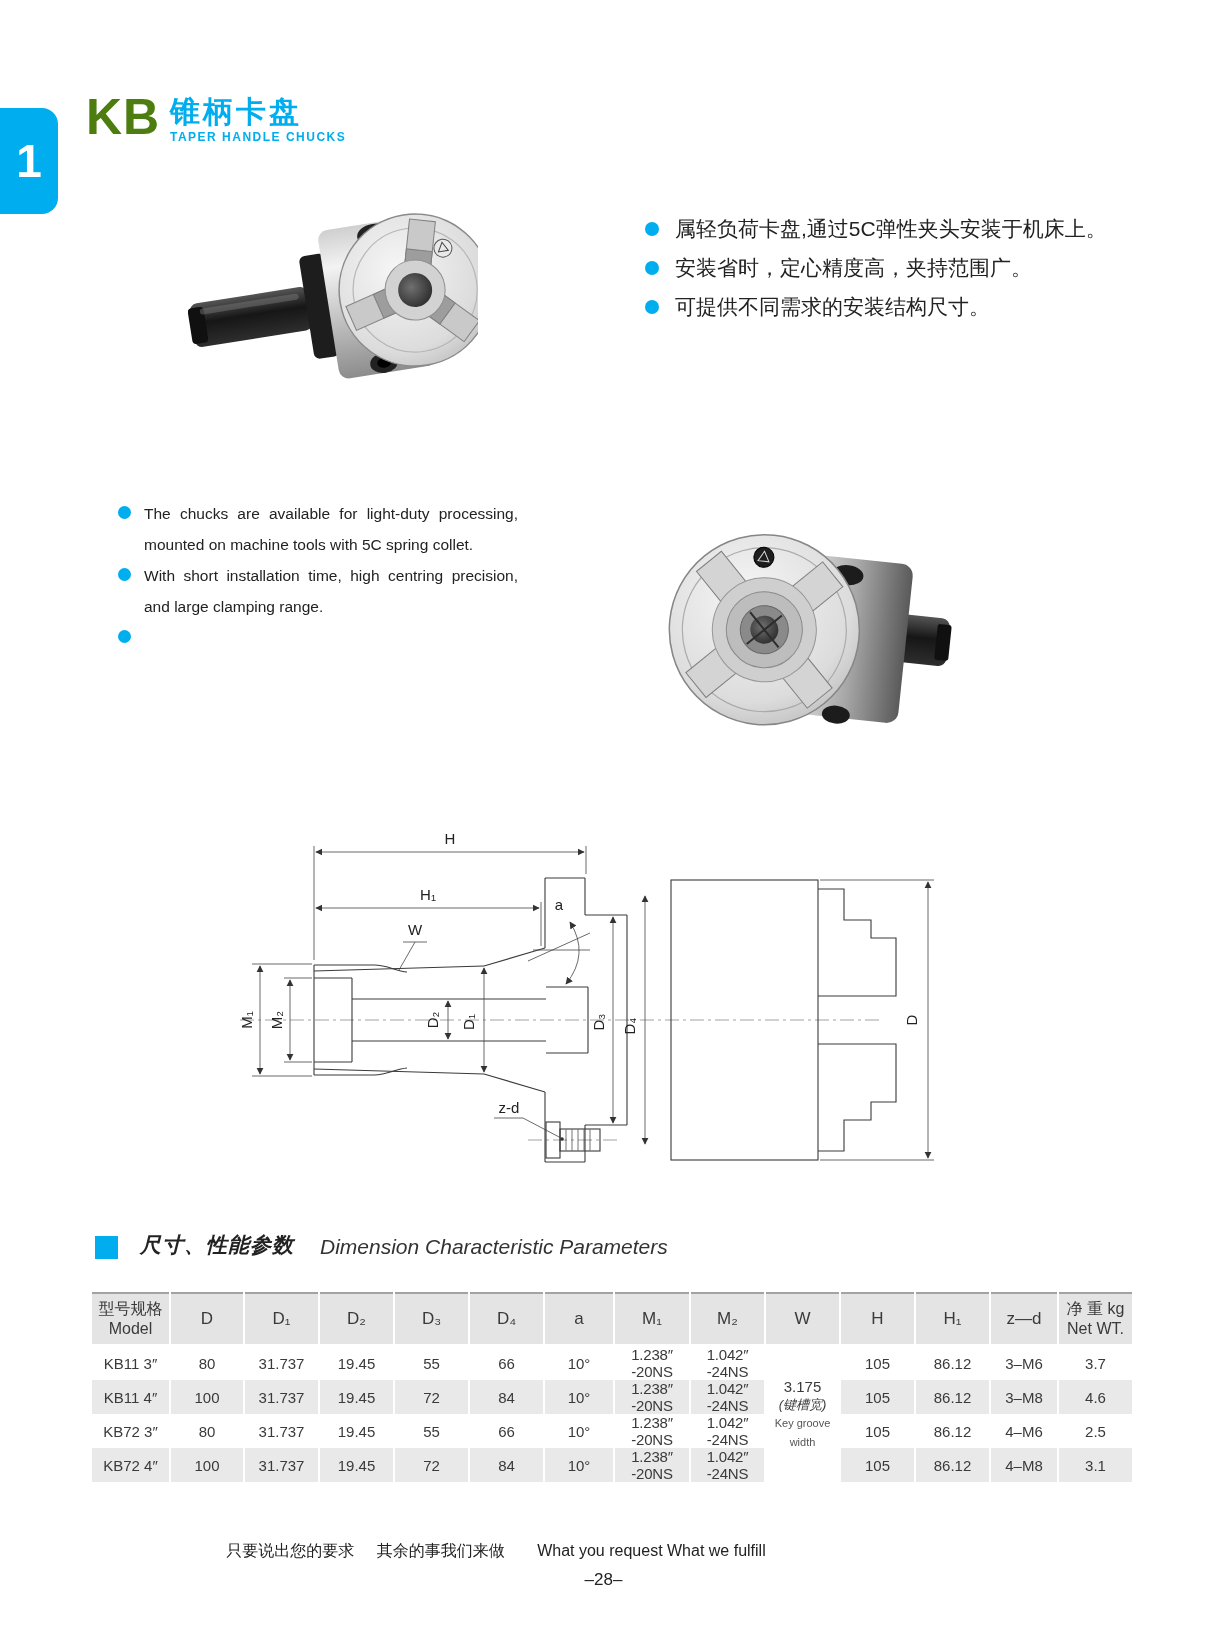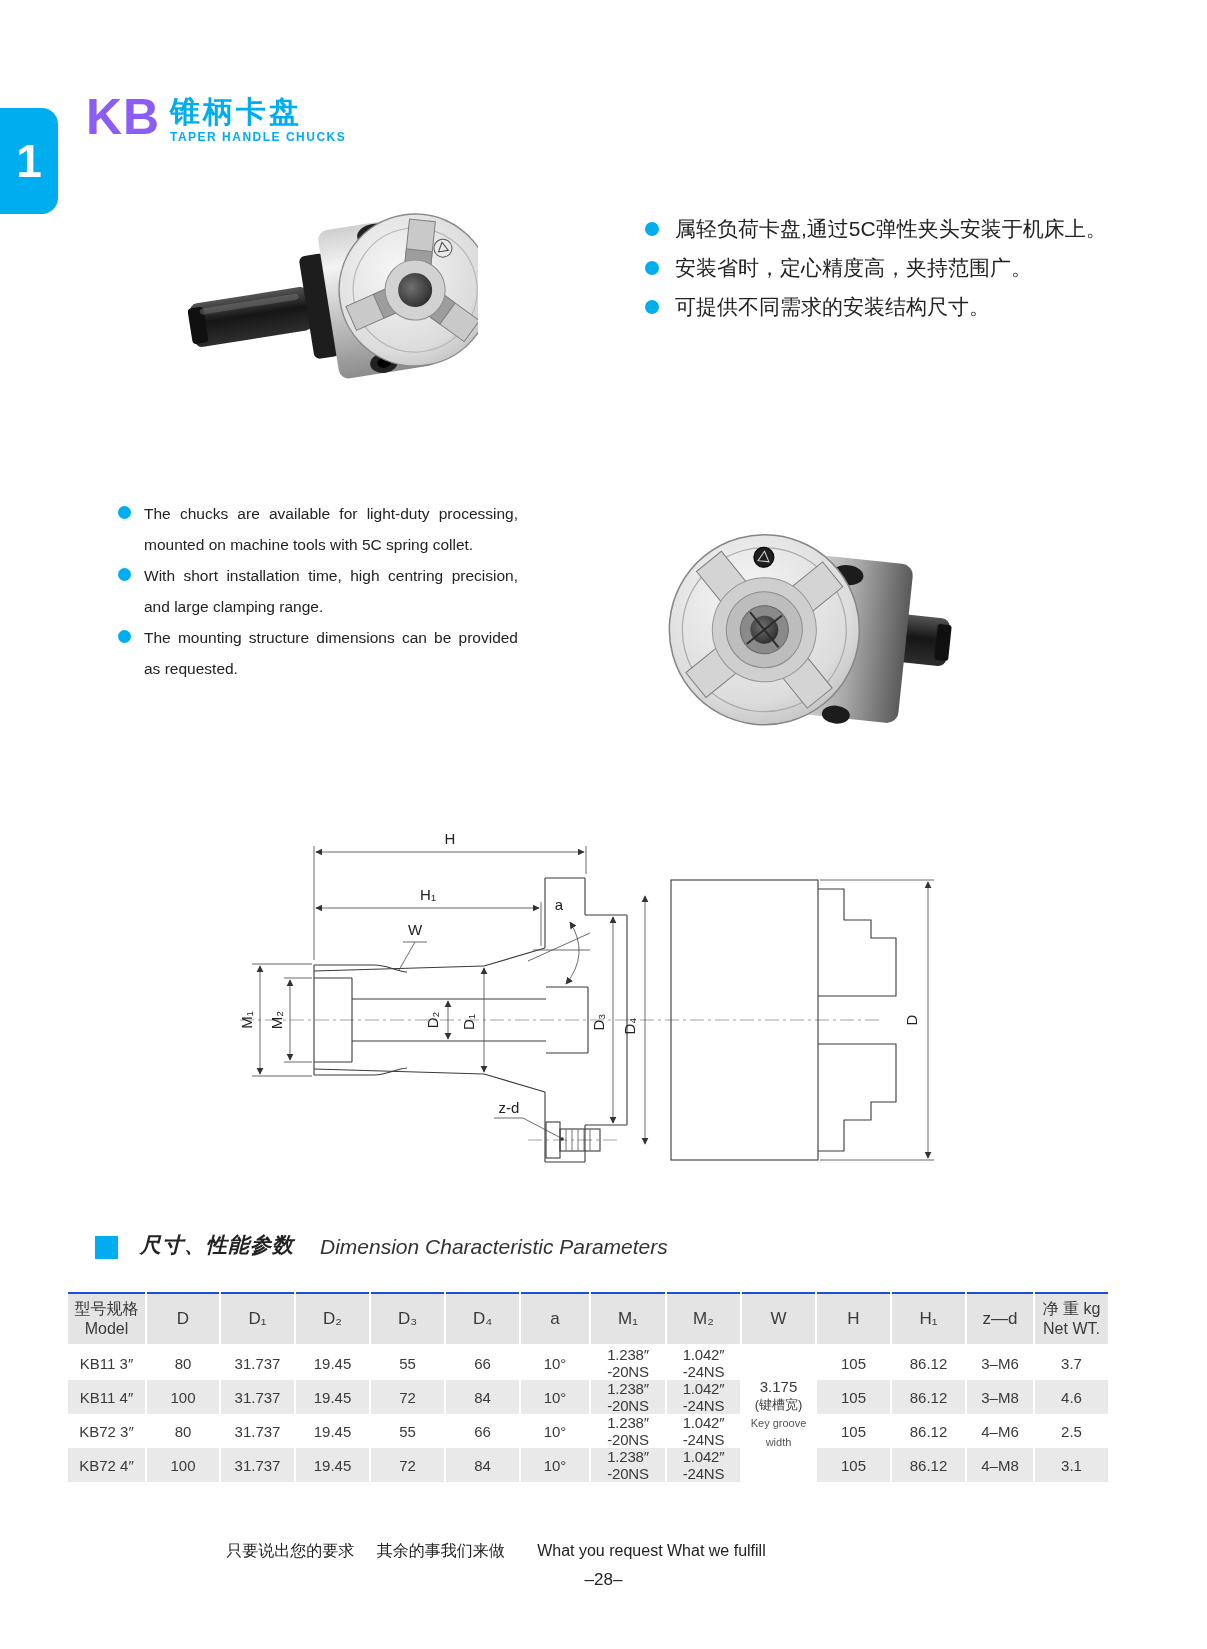"KB" .brand { color: #8b5cf6 -> #4d7c0f }
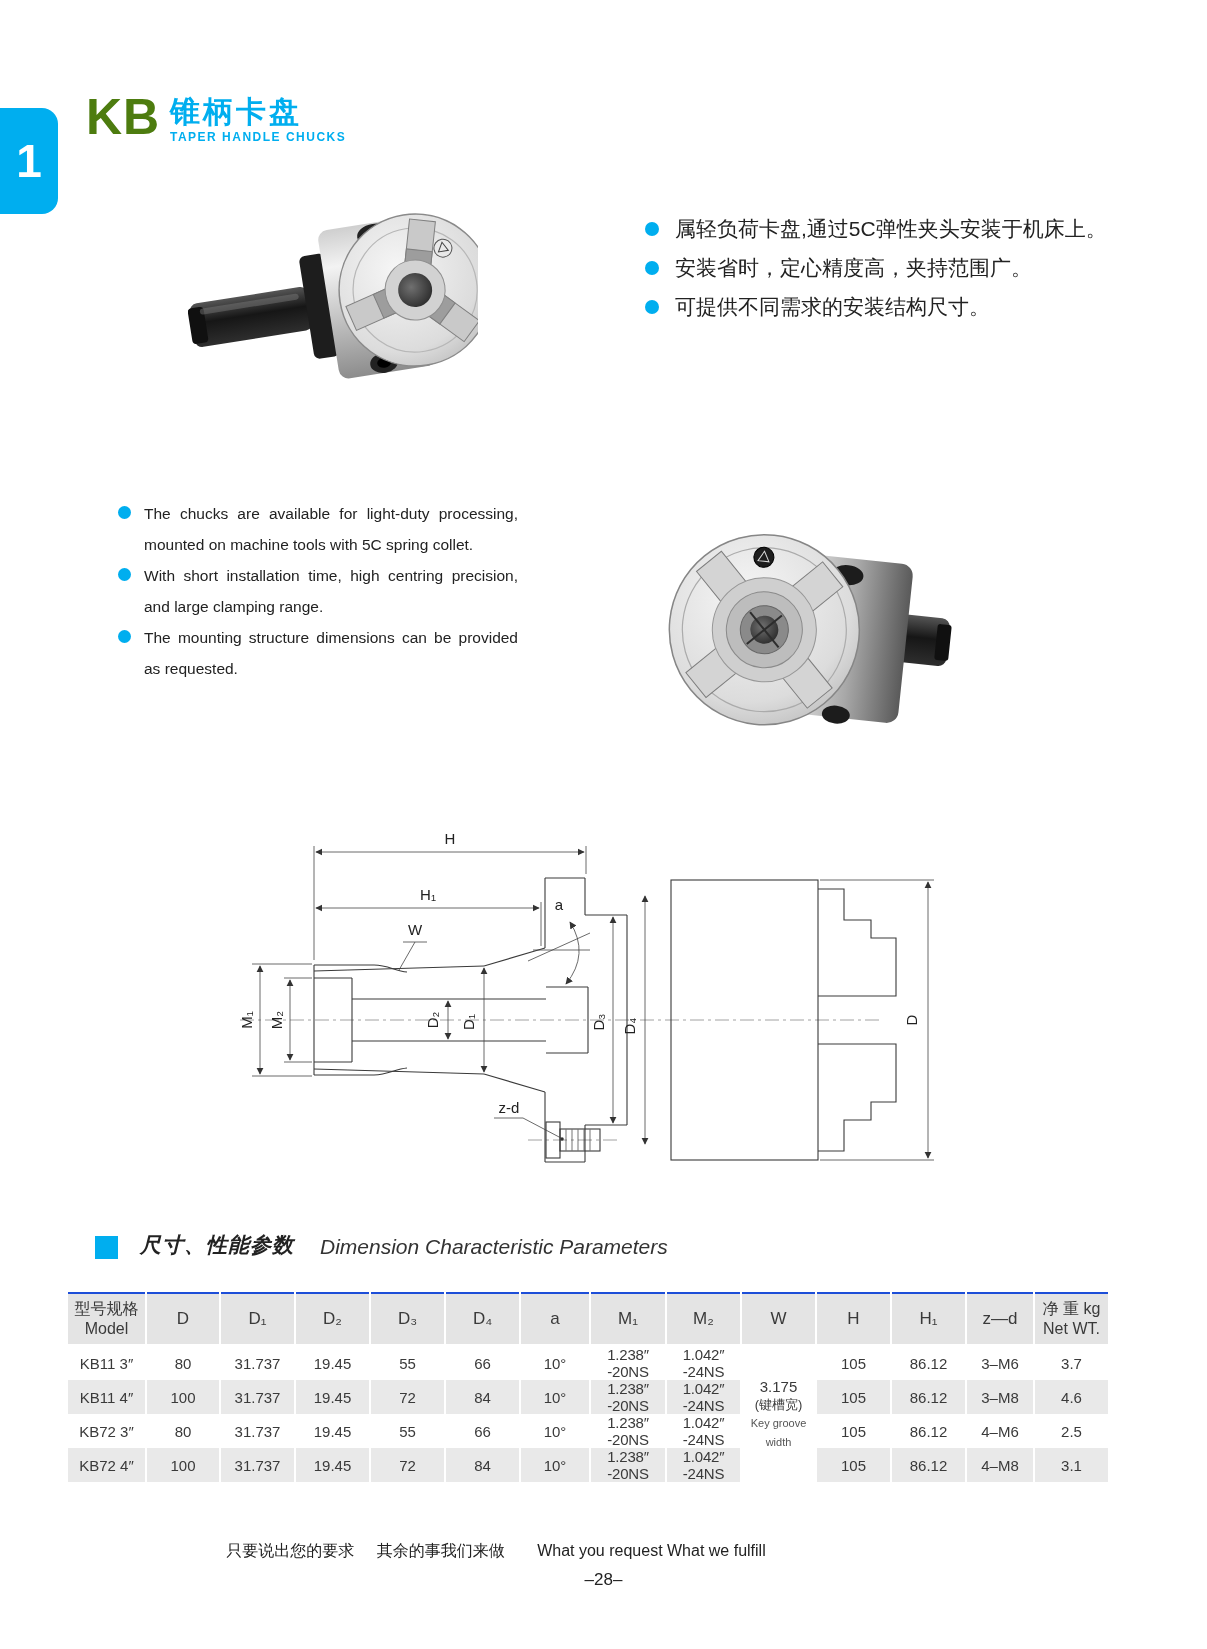"The mounting structure dimensions can" span { html: <span>The mounting structure dimensions can be provided as requested.</span> -> none }
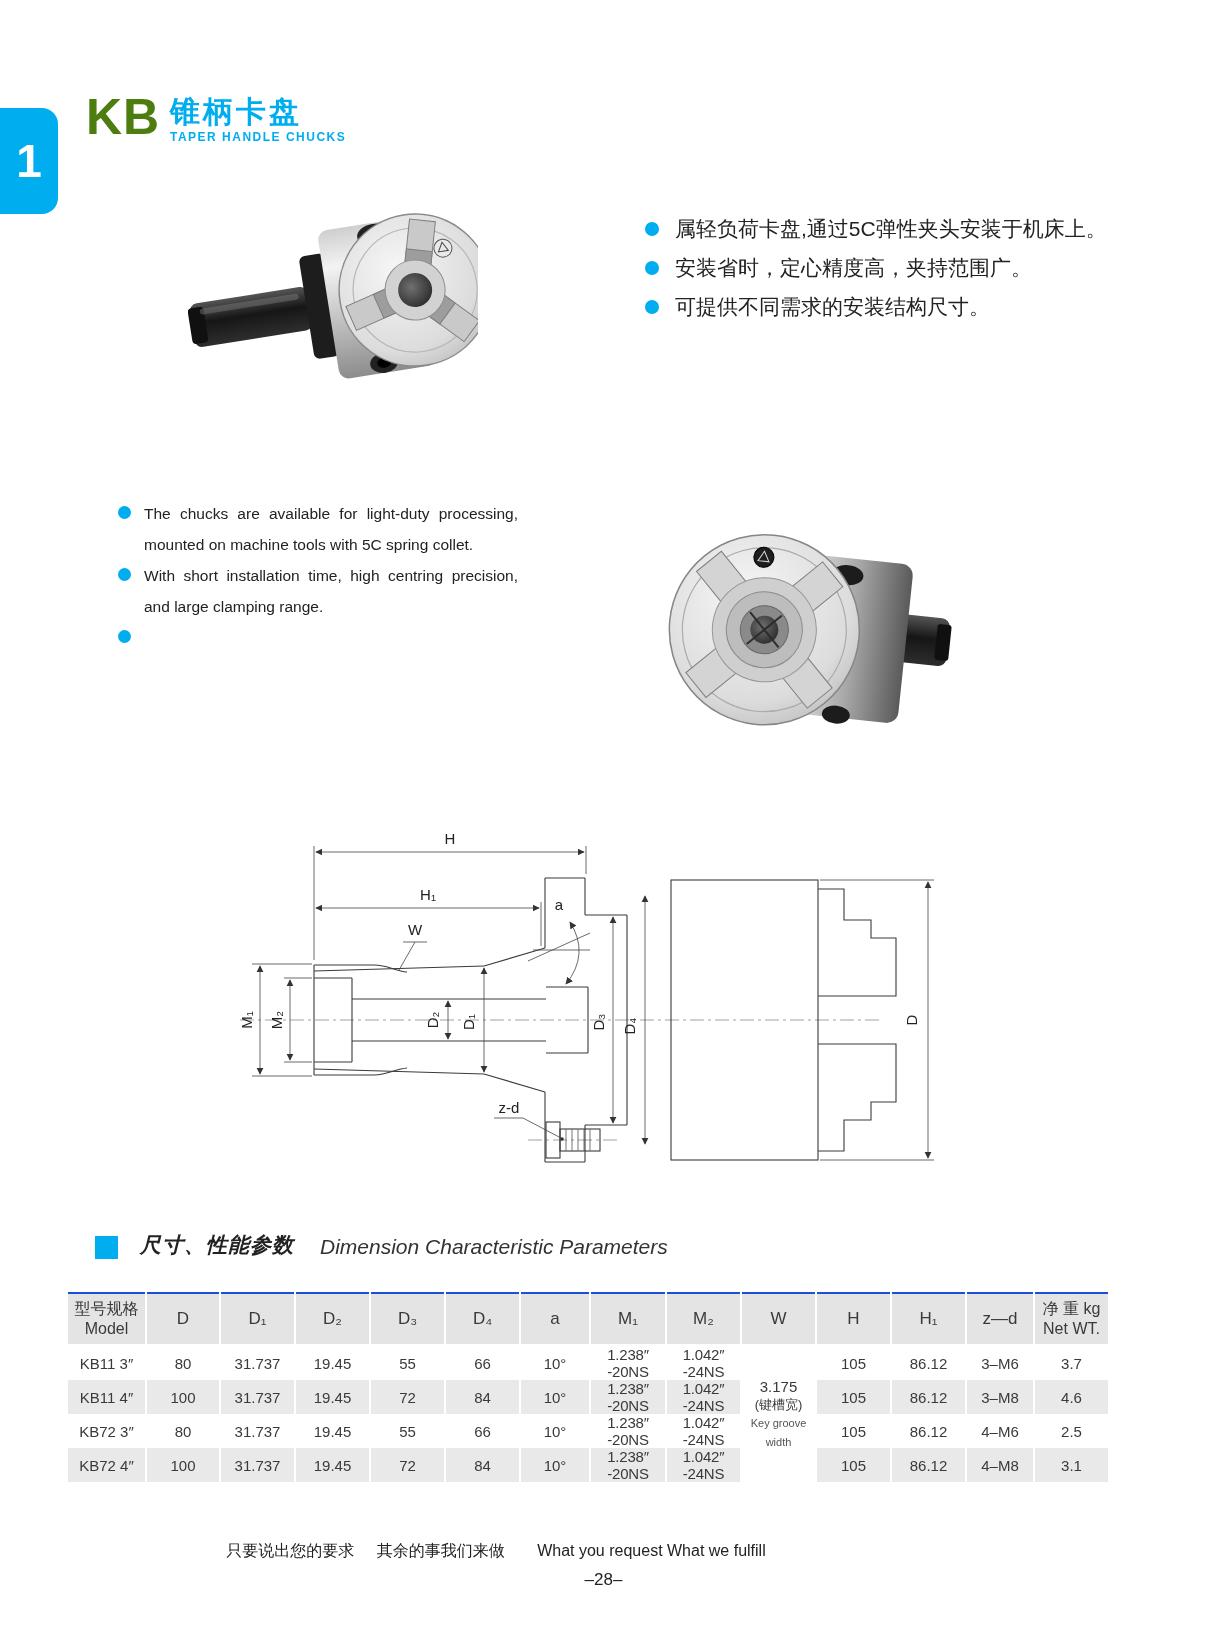"型号规格" .spec-table { border-top: 2px solid #1d4ed8 -> 2px solid #a3a3a3; left: 68px -> 92px }
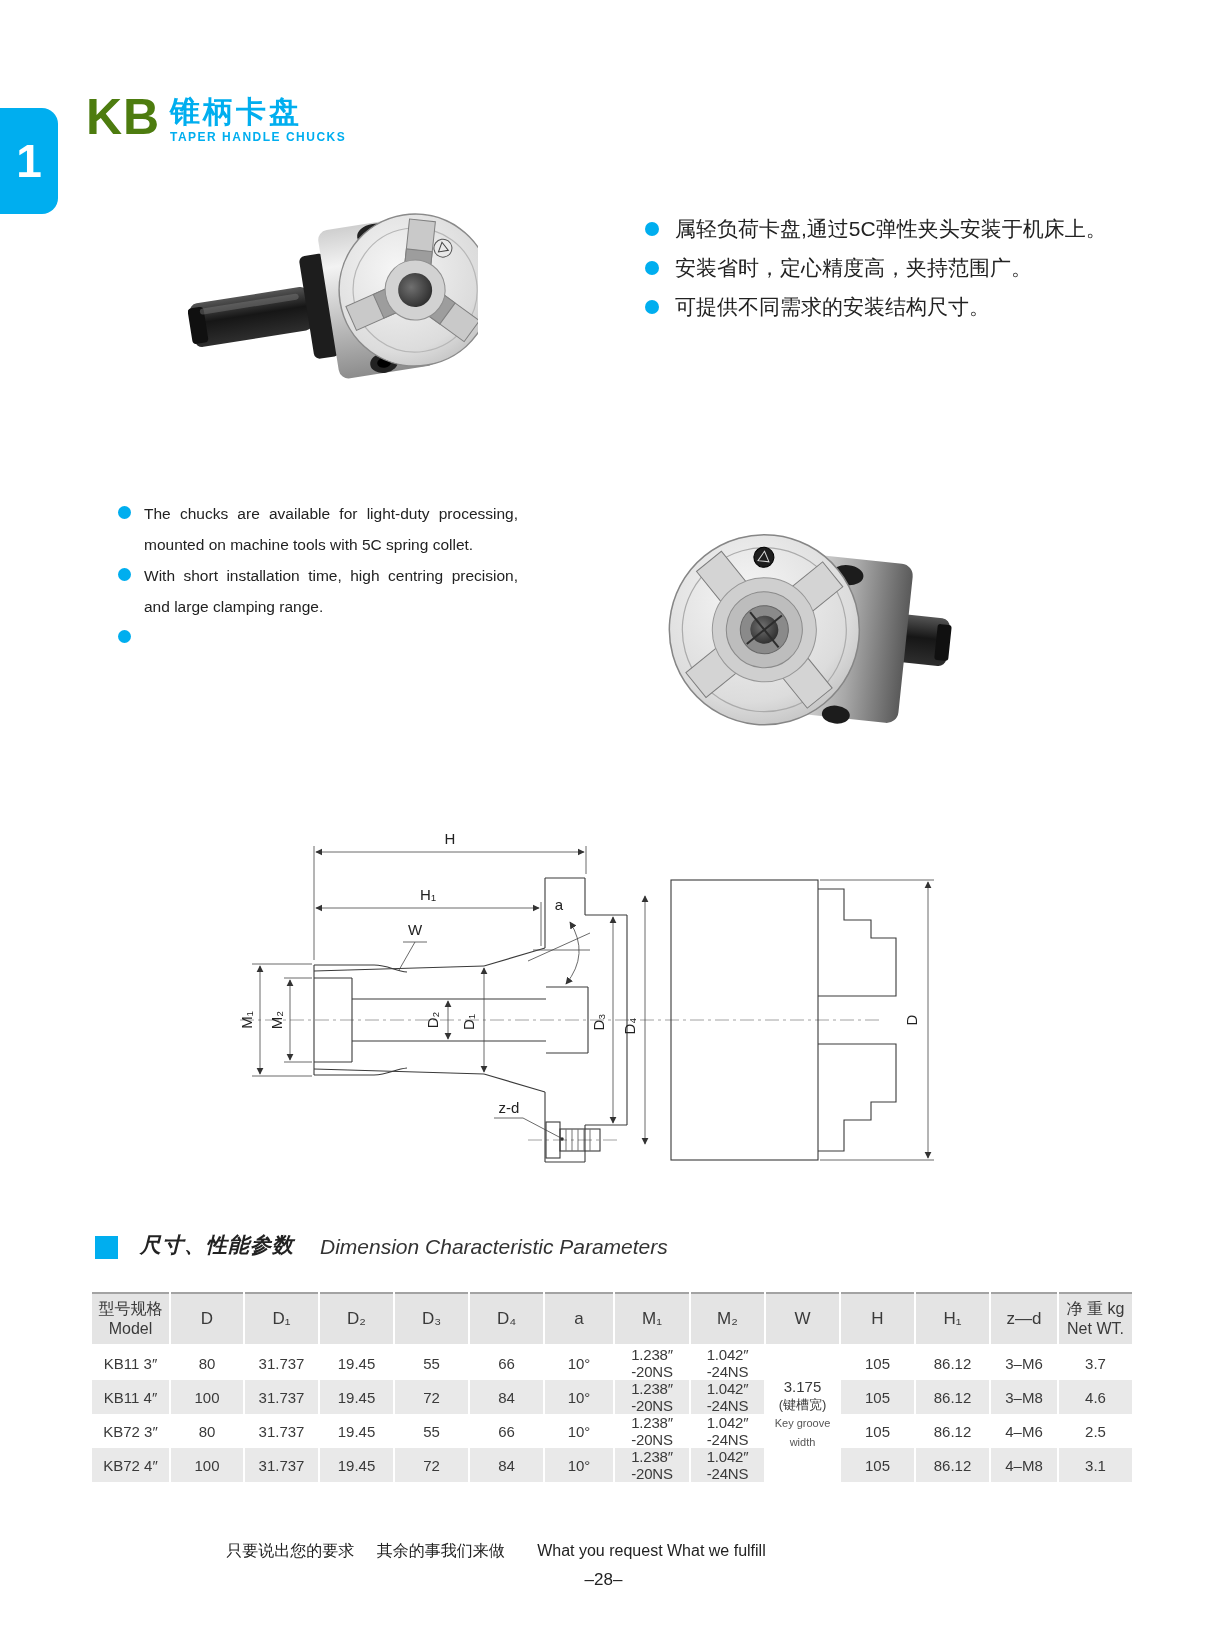"(键槽宽)" .wcell .wzh { font-style: none -> italic }
